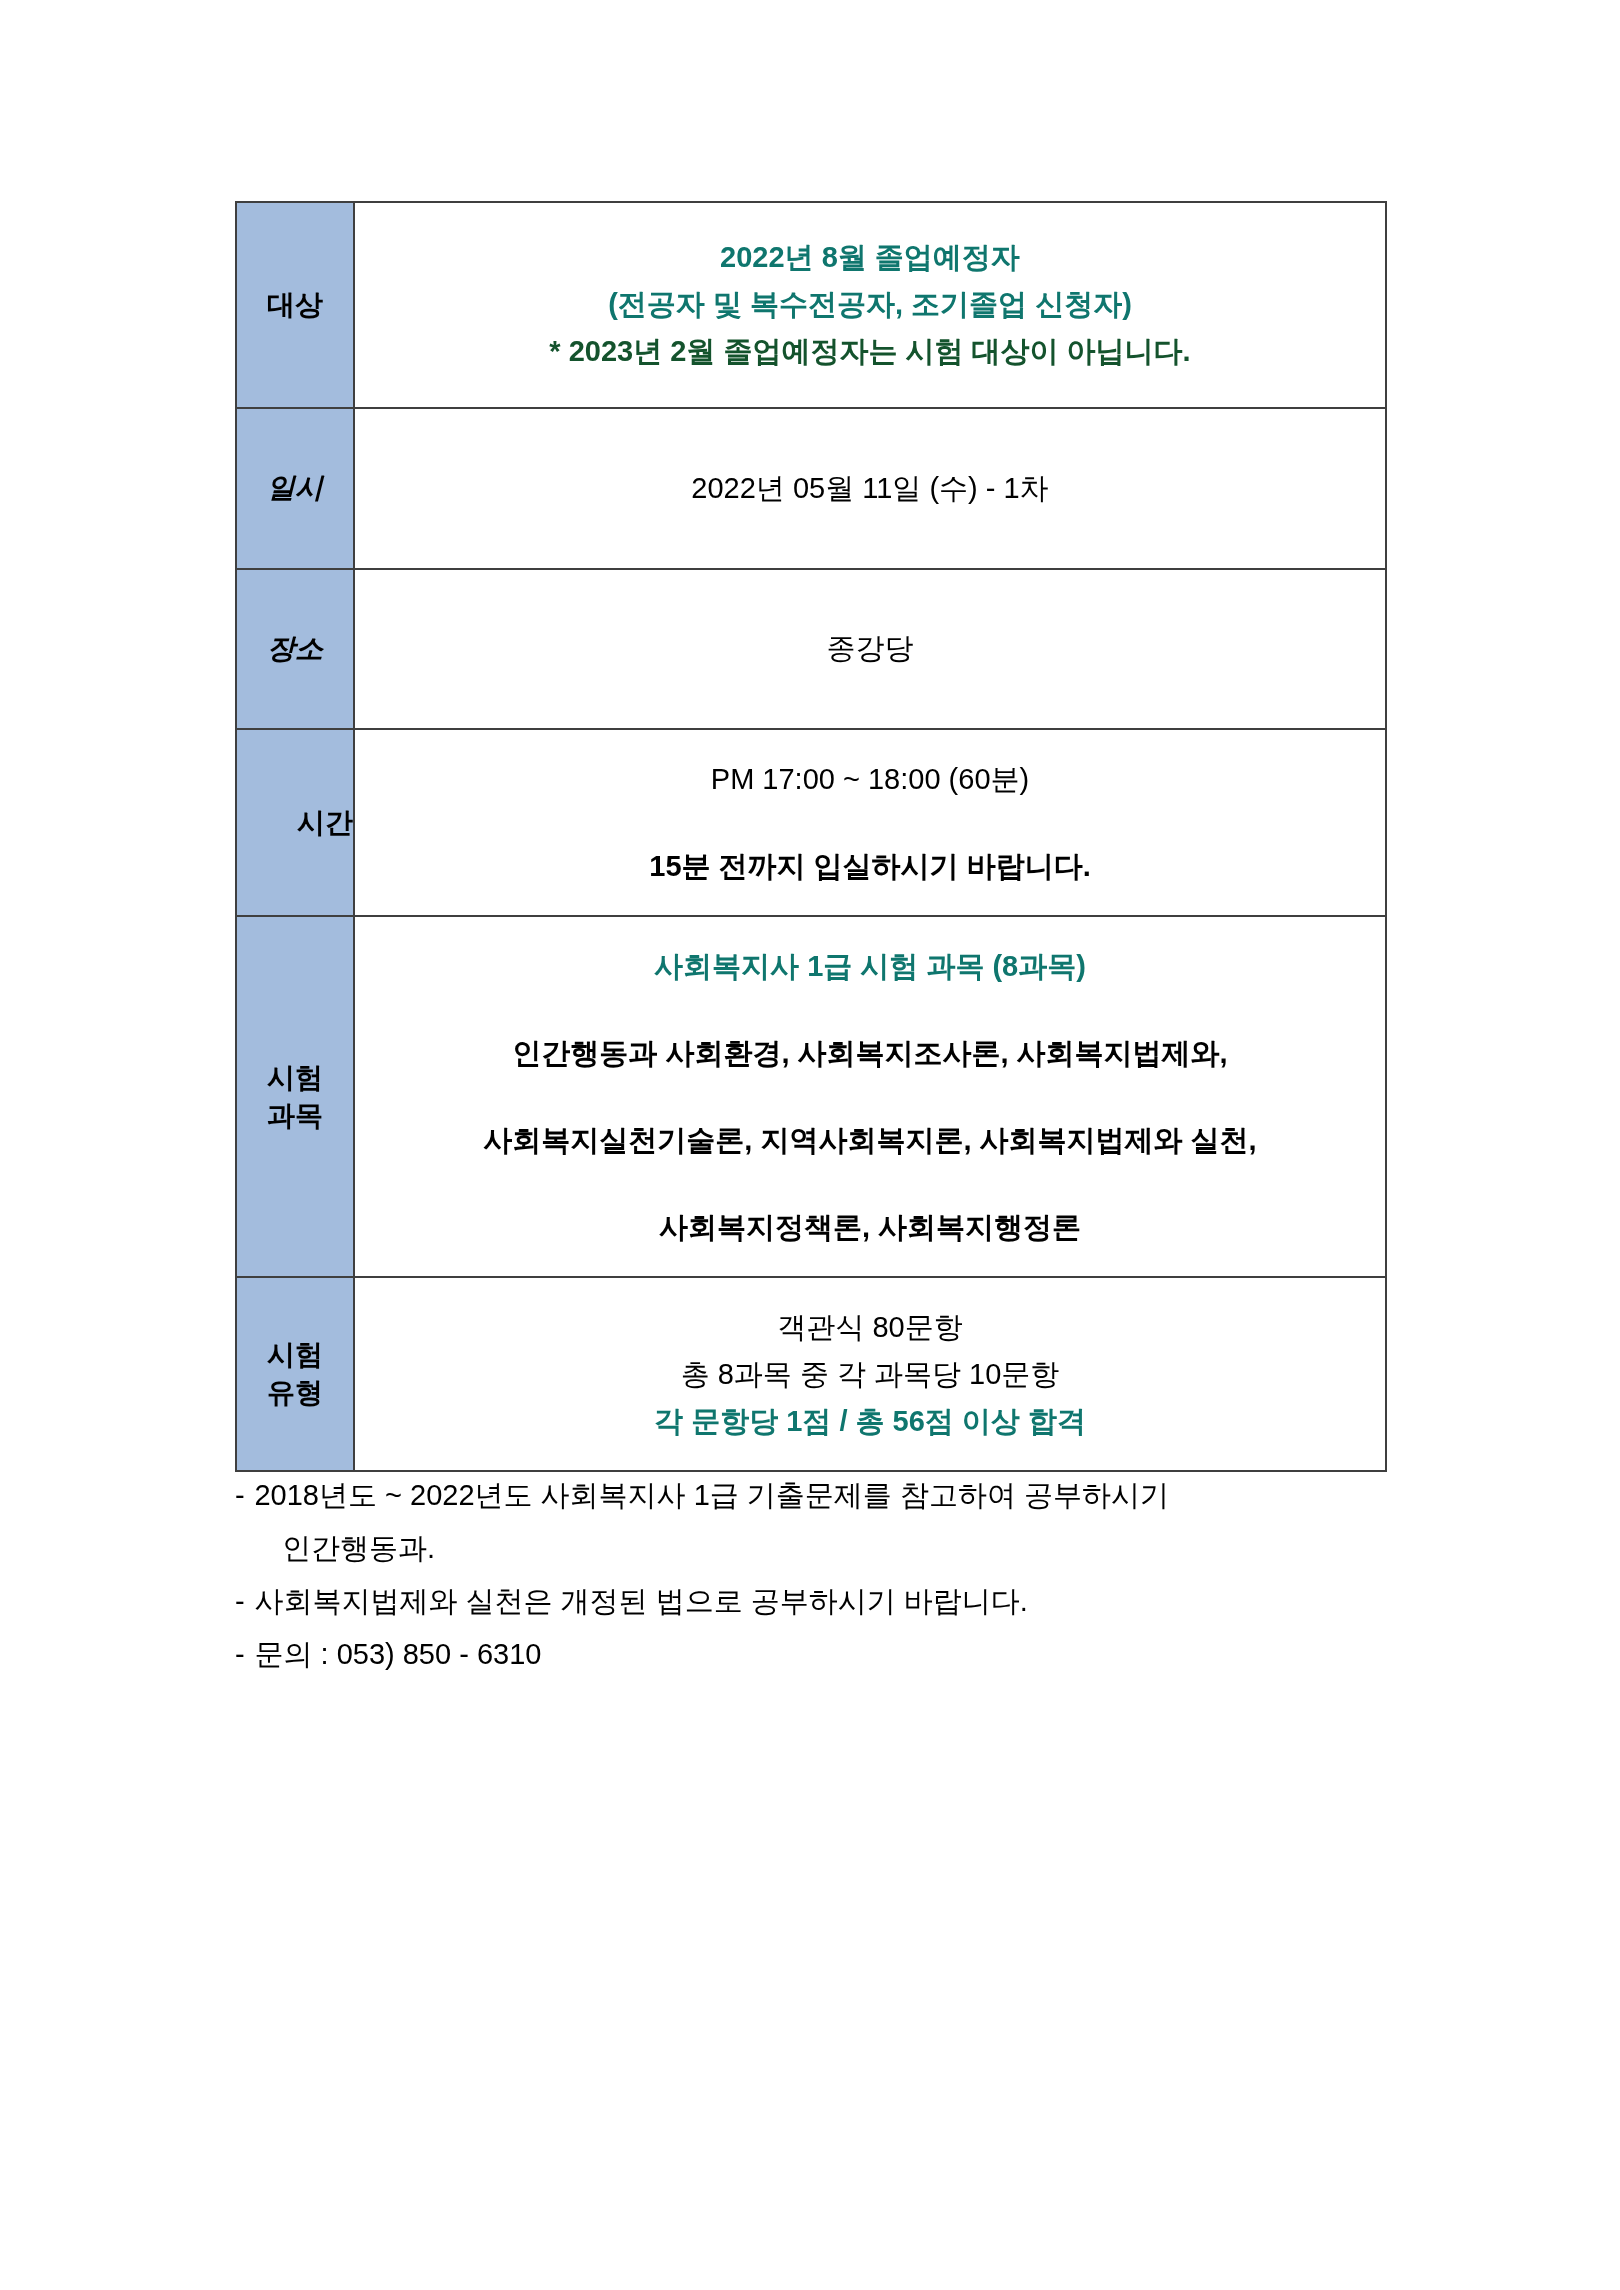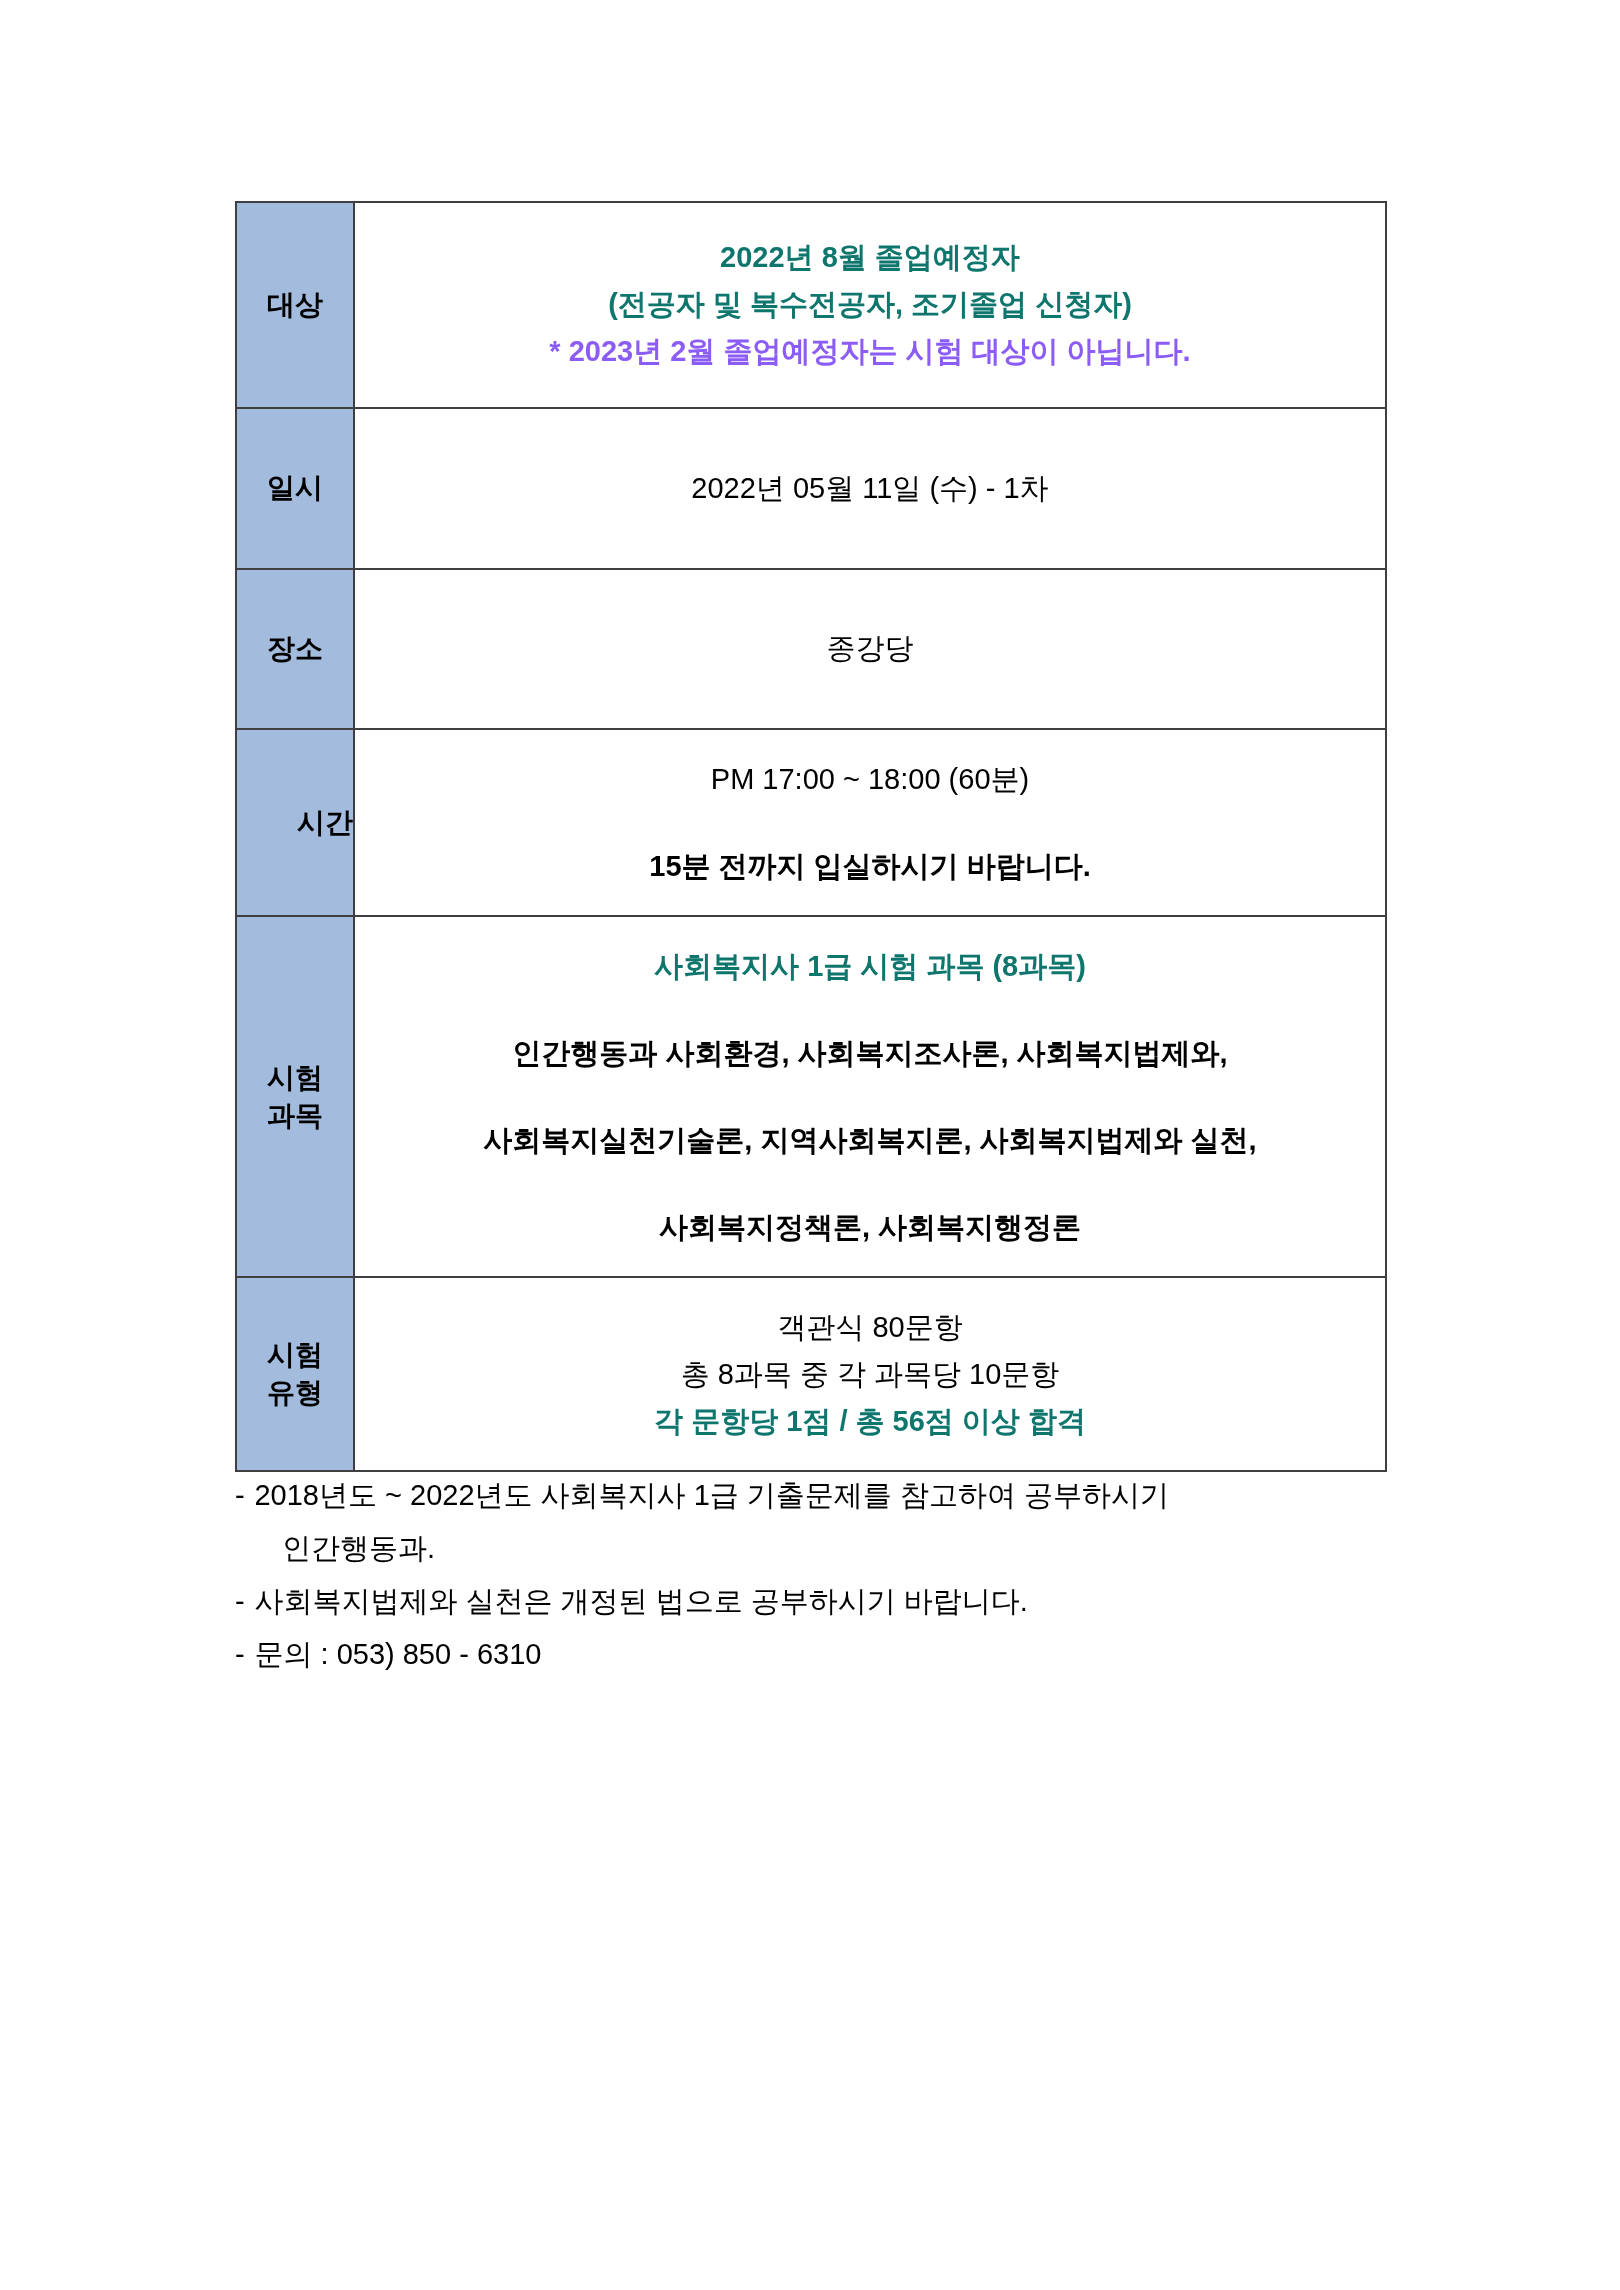"* 2023년 2월 졸업예정자는 시험" .red { color: #8b5cf6 -> #14532d }
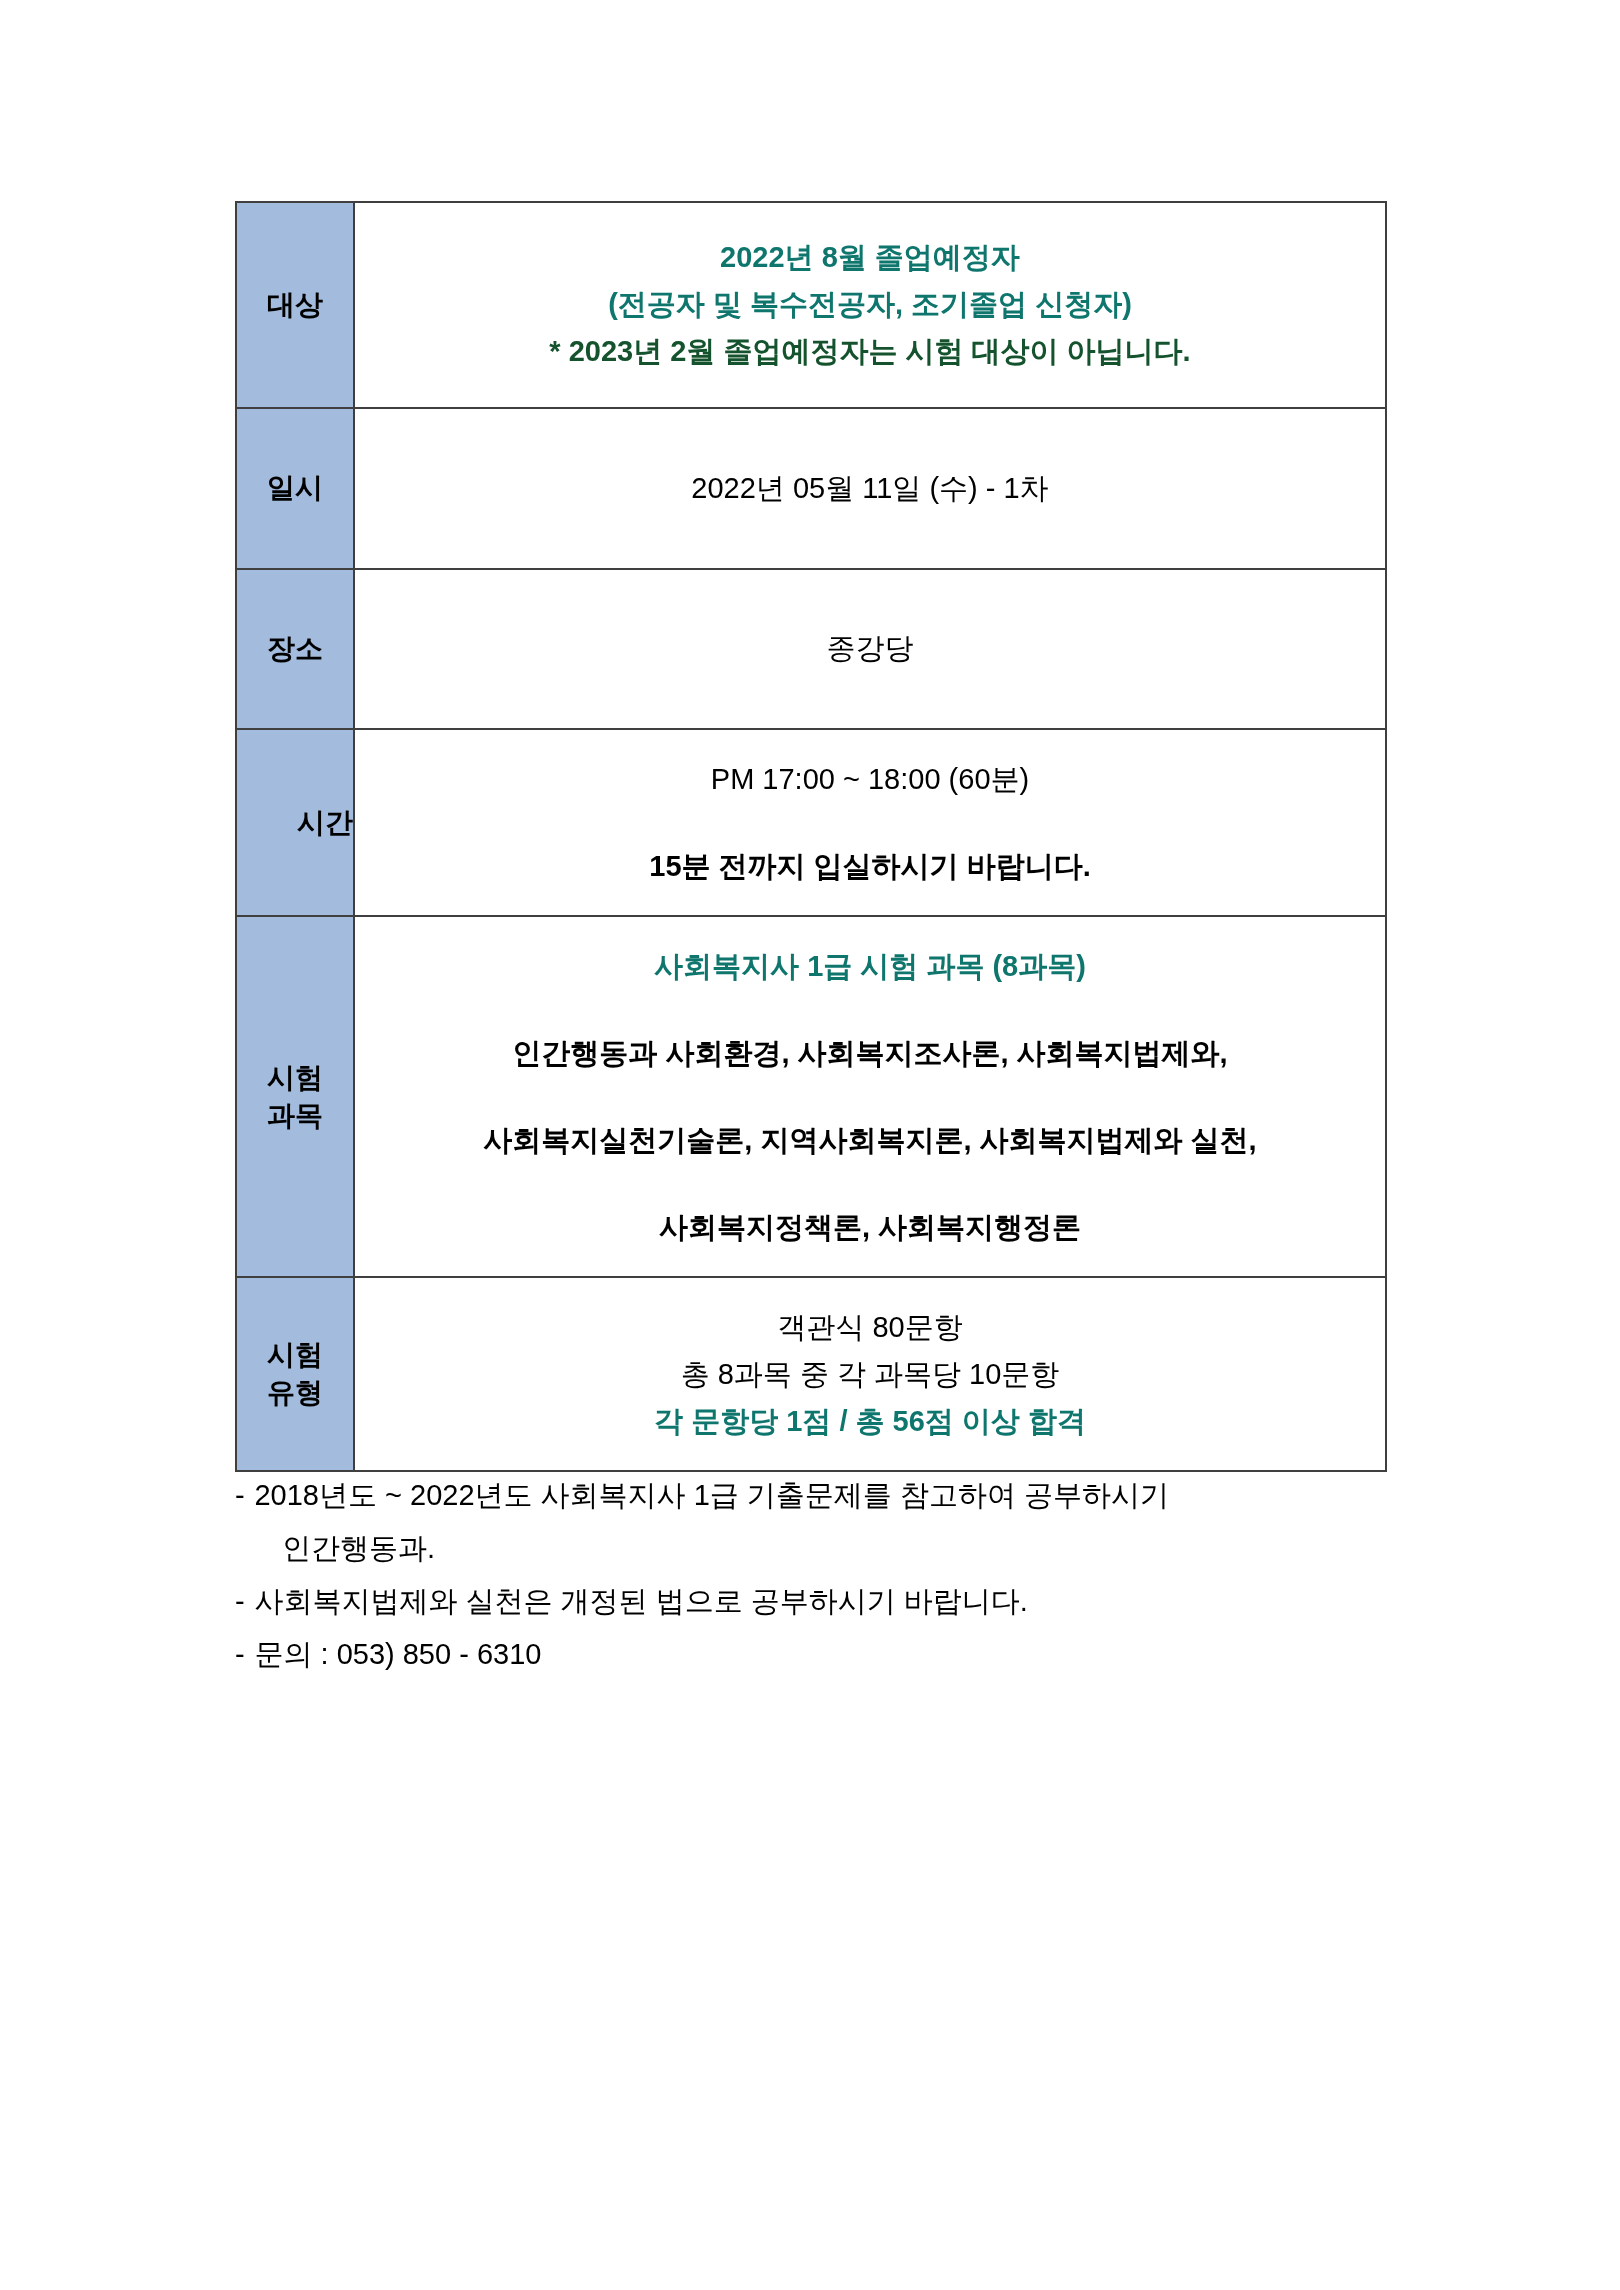"일시" .h-100 { font-style: none -> italic }
